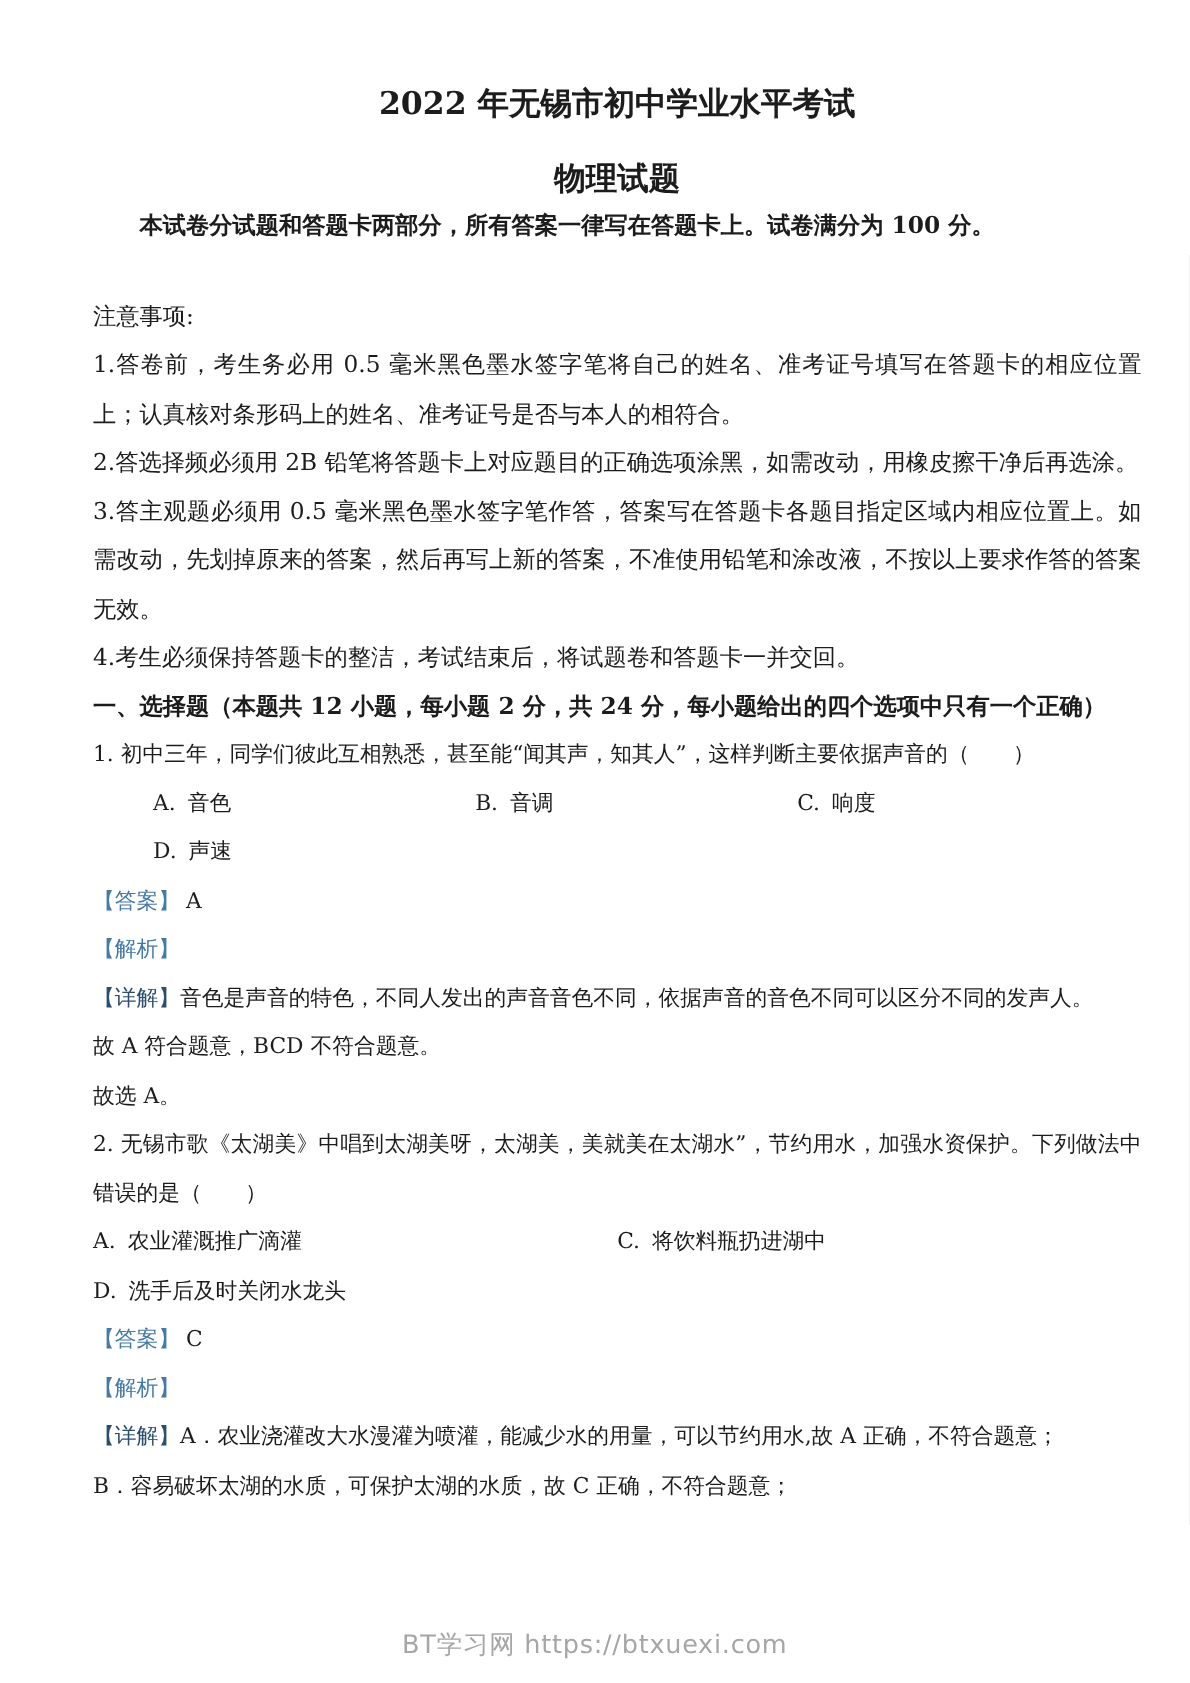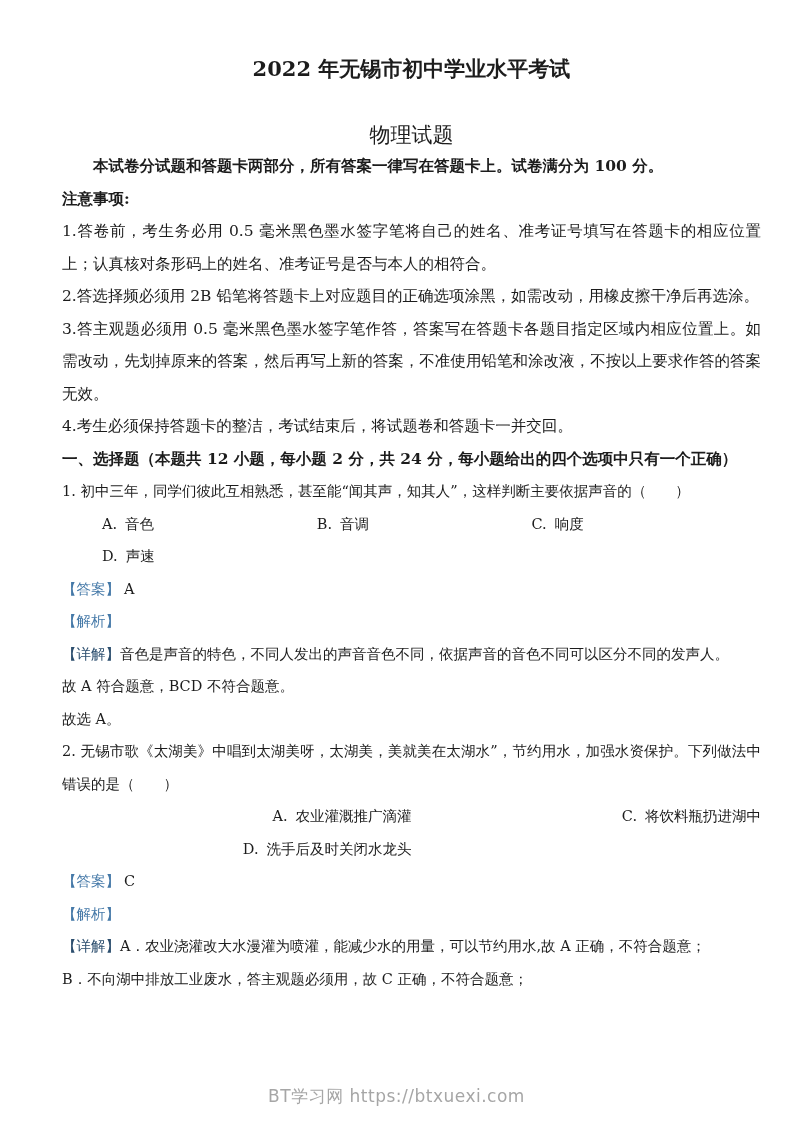"物理试题" .subtitle { font-weight: normal -> bold; margin-top: 36px -> 20px }
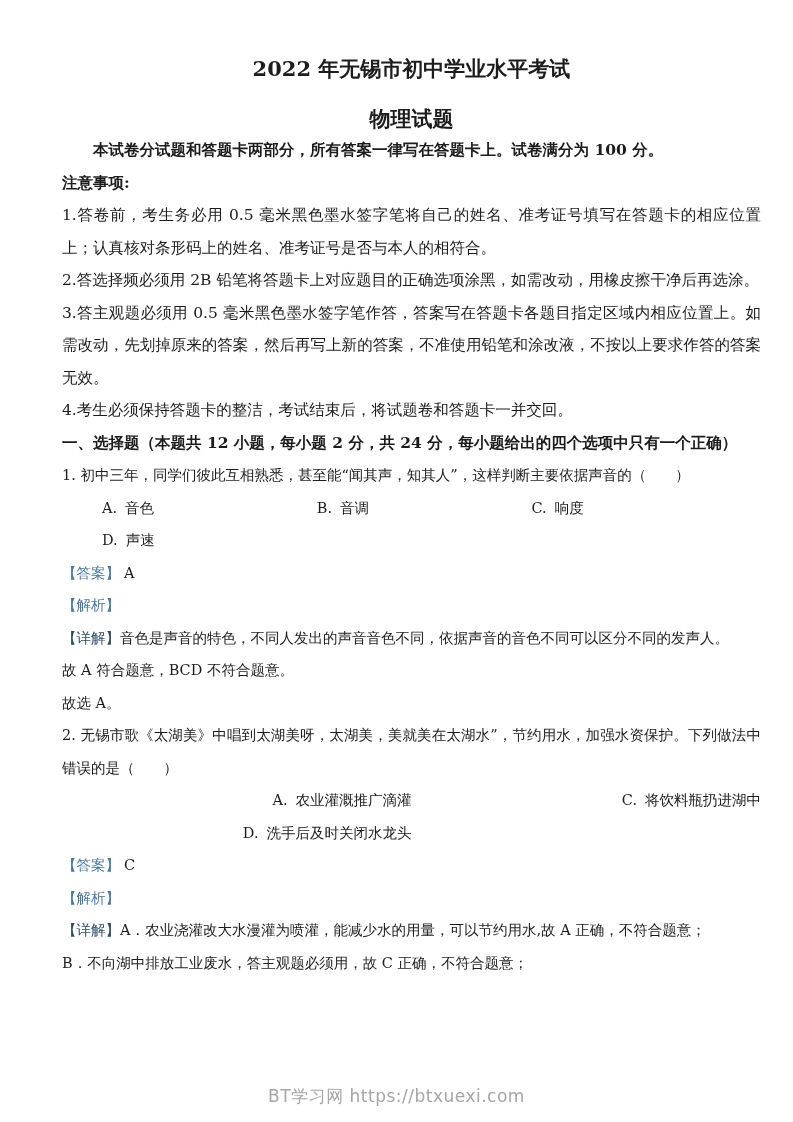"注意事项:" .notice-heading { font-weight: bold -> normal; margin-top: none -> 28px }
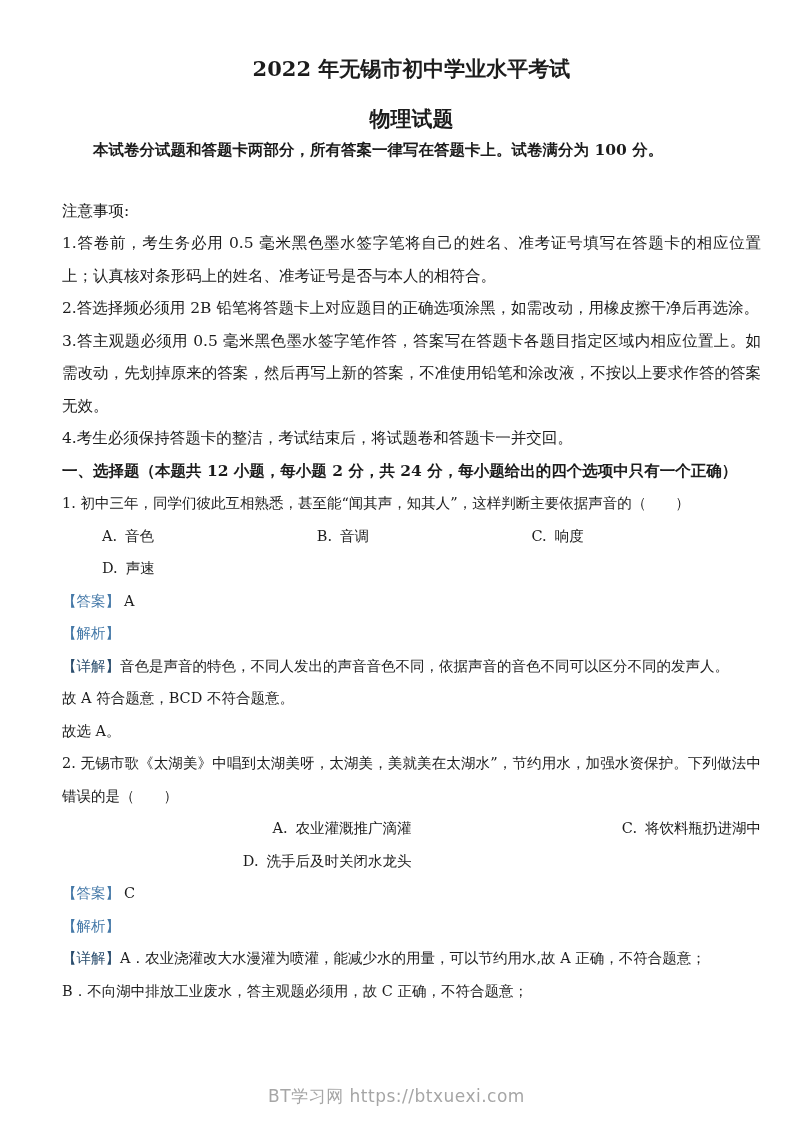"A. 农业灌溉推广滴灌" .options.cols-2 .opt { text-align: right -> none }
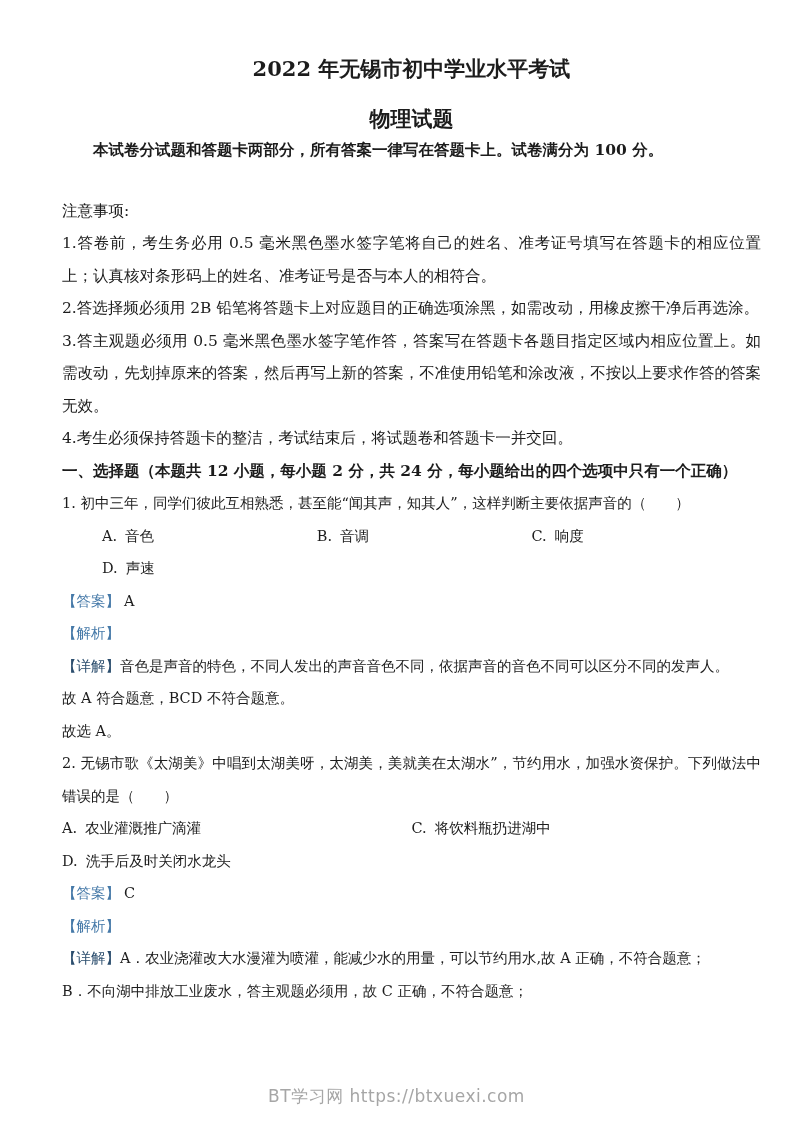"B．不向湖中排放工业废水，答主观题必须用，故 C 正确，不符合题意；" div.detail-p { text: 不向湖中排放工业废水，答主观题必须用 -> 容易破坏太湖的水质，可保护太湖的水质 }
